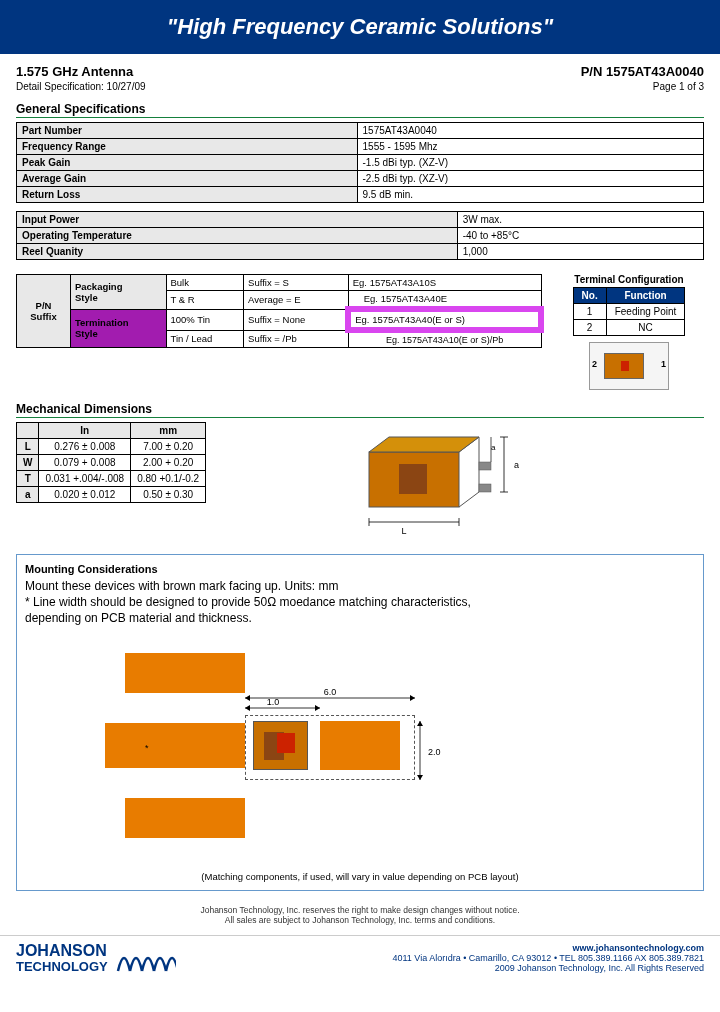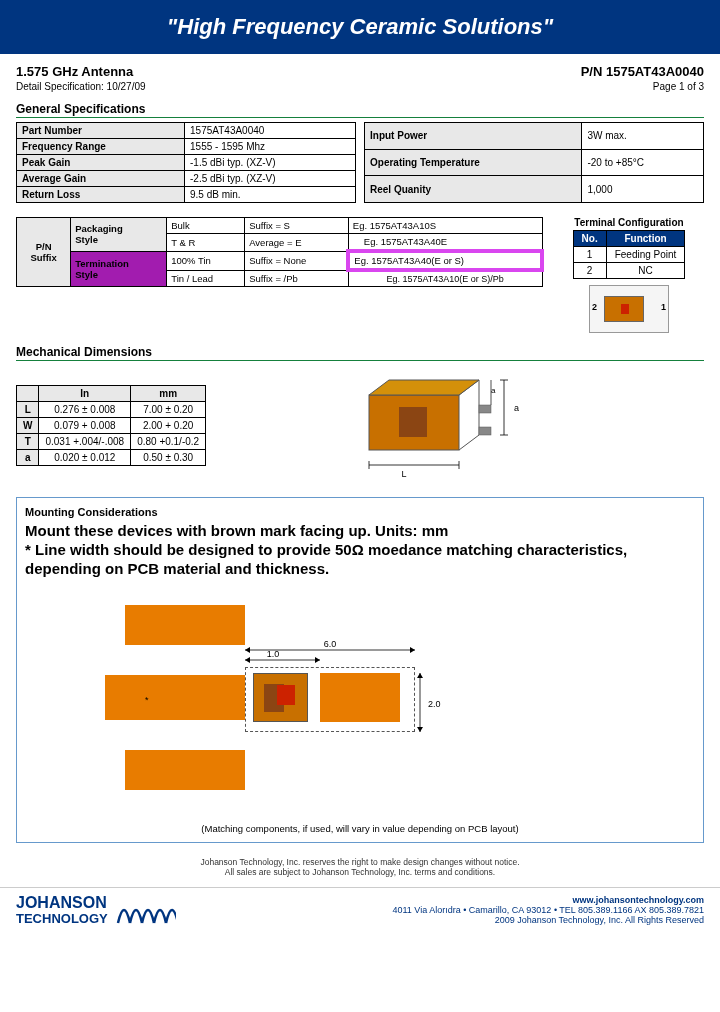"Part Number" .specs-container { flex-direction: none -> column }
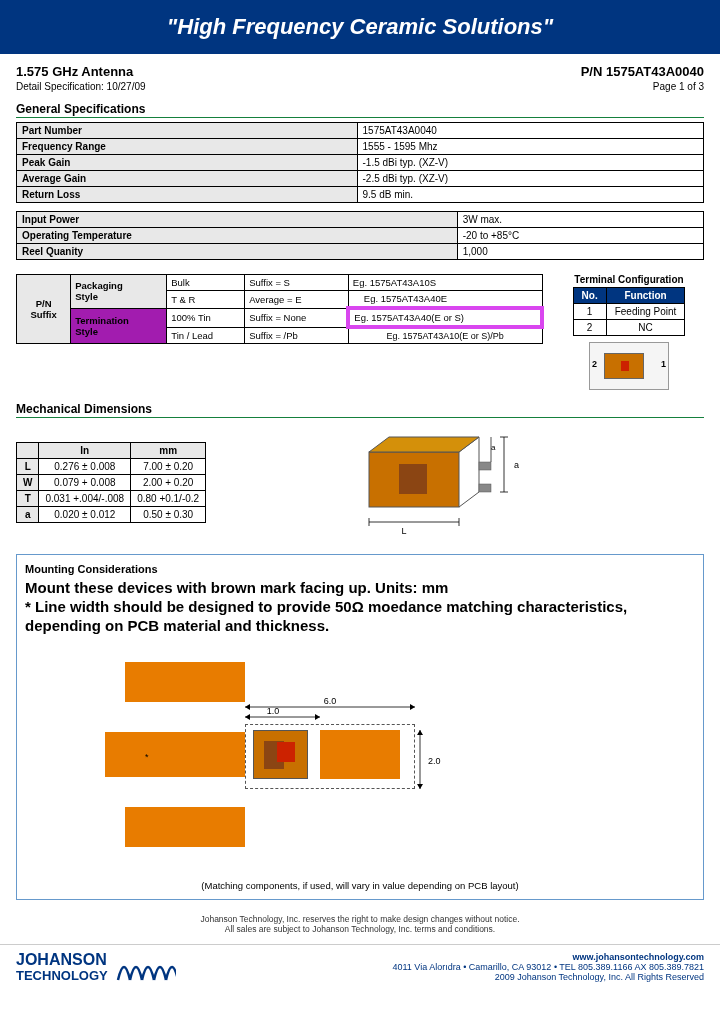"-20 to +85°C" td { text: -20 -> -40 }
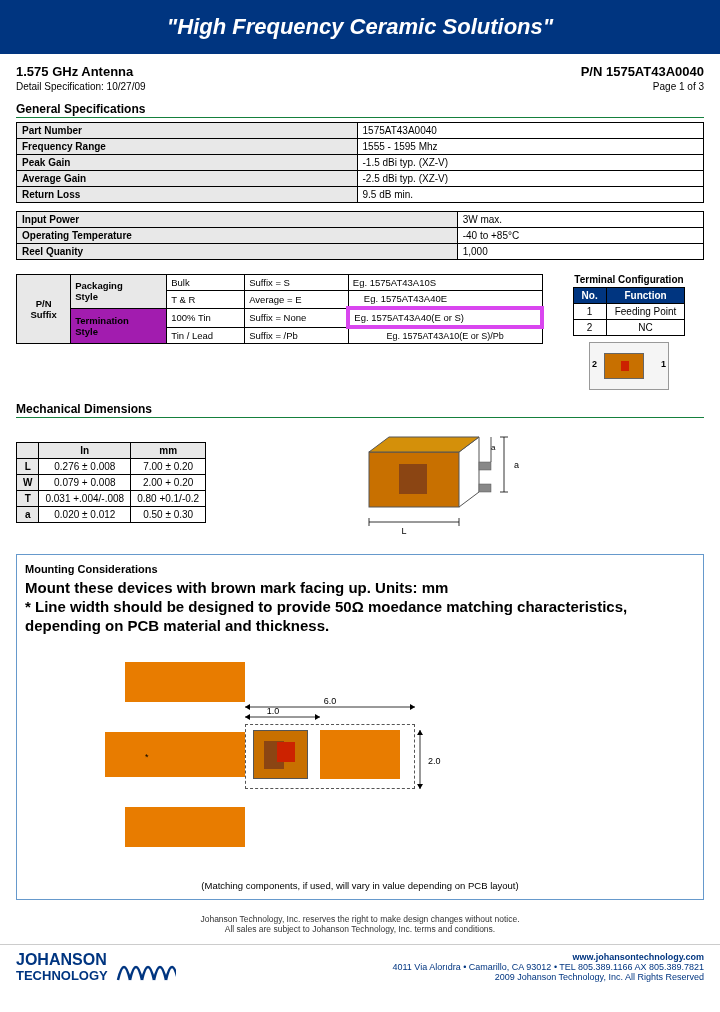"Eg. 1575AT43A40(E or S)" td { border: 4px solid #d946ef -> 6px solid #d946ef }
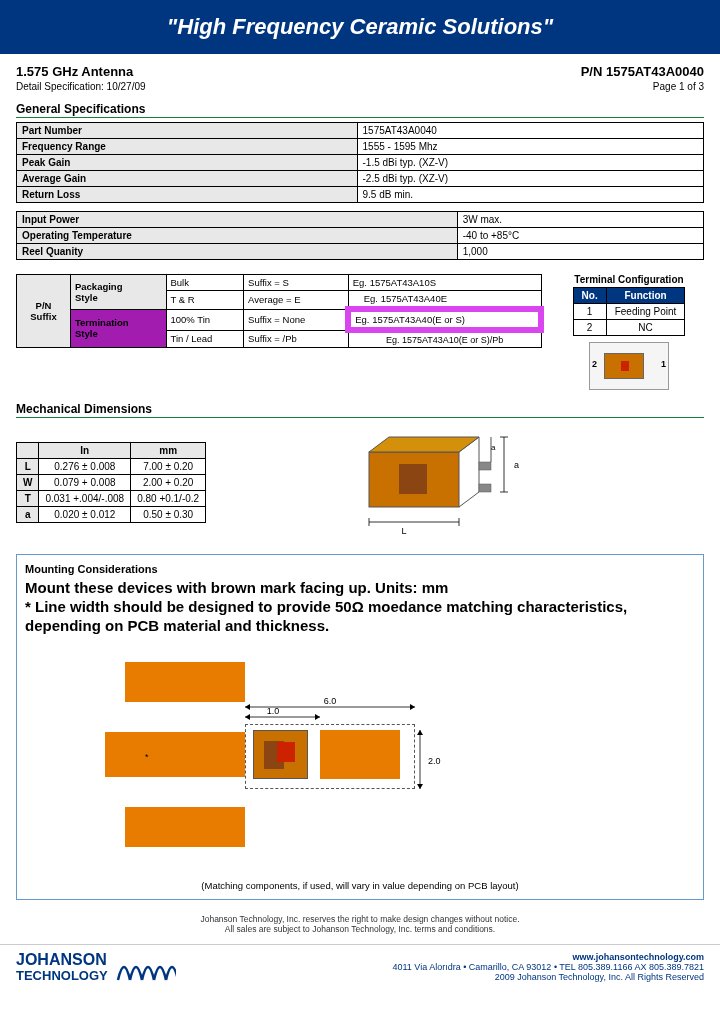"In" .mech-row { align-items: center -> flex-start }
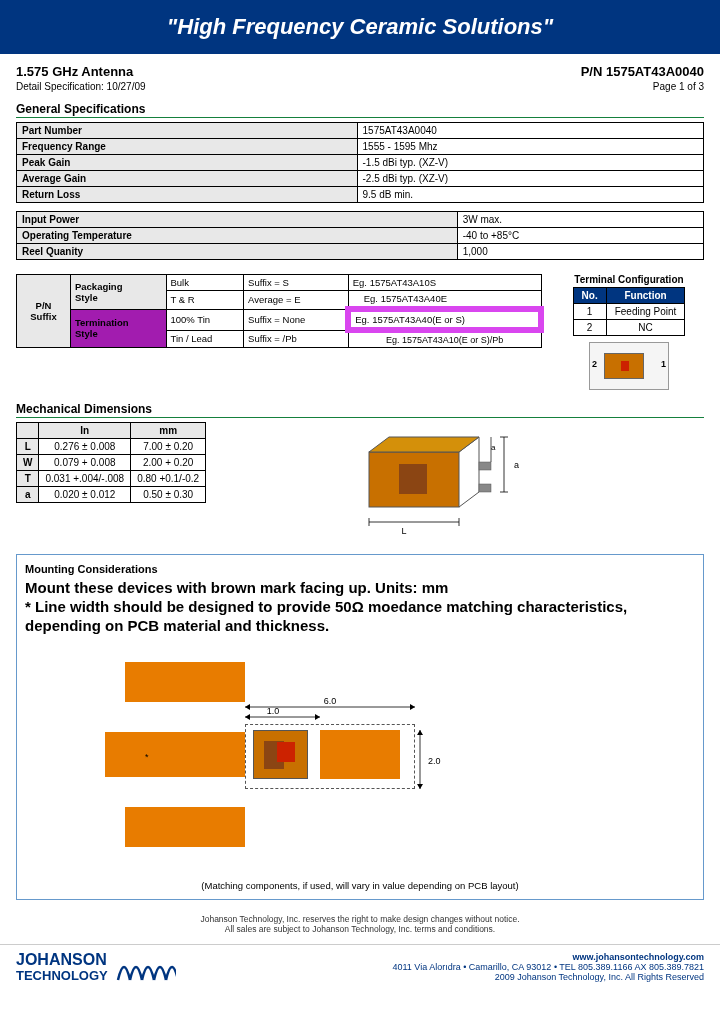"Mount these devices with brown" .mounting-text { font-size: 15px -> 12px; font-weight: bold -> none }
